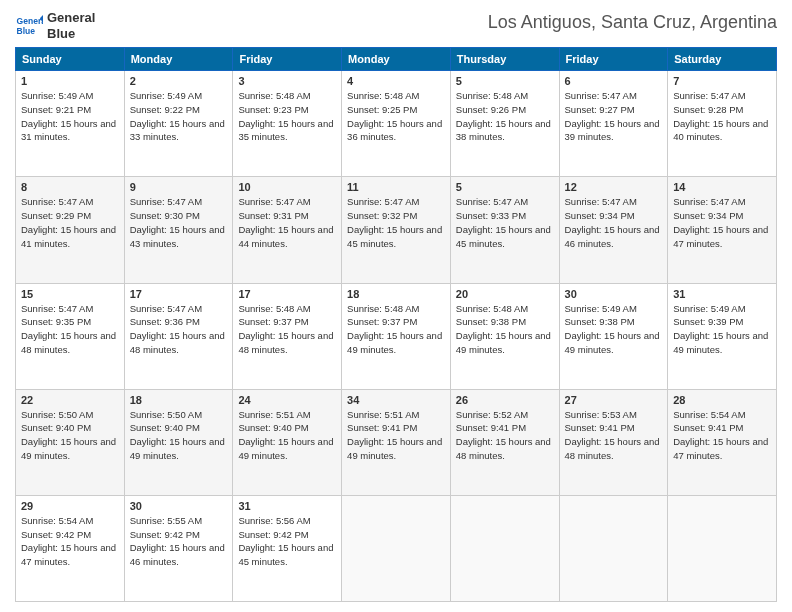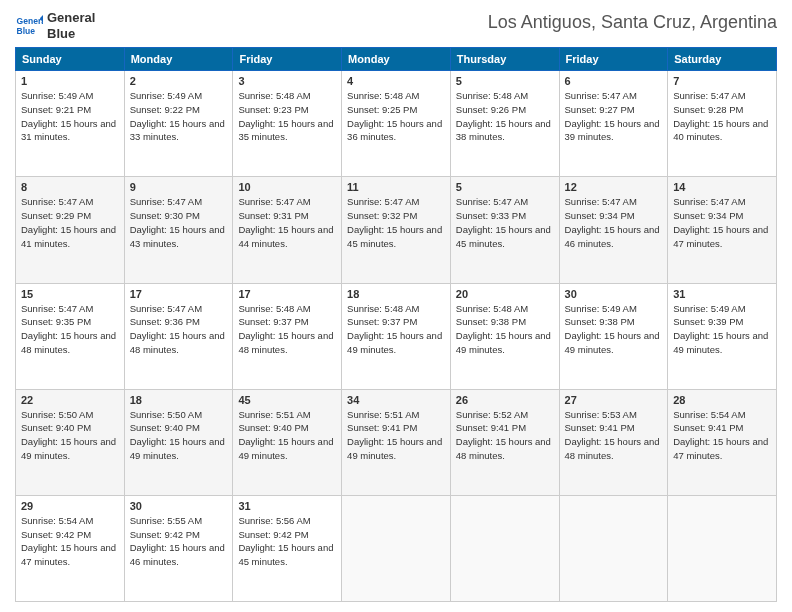"45" span.day-number { text: 45 -> 24 }
